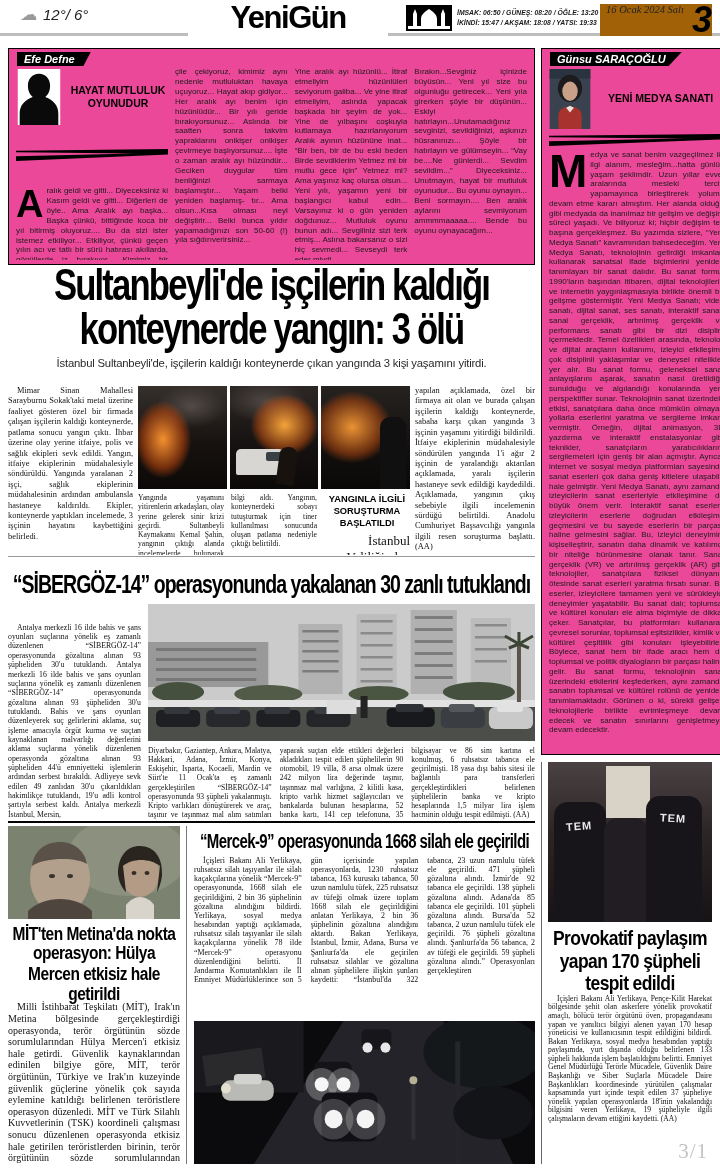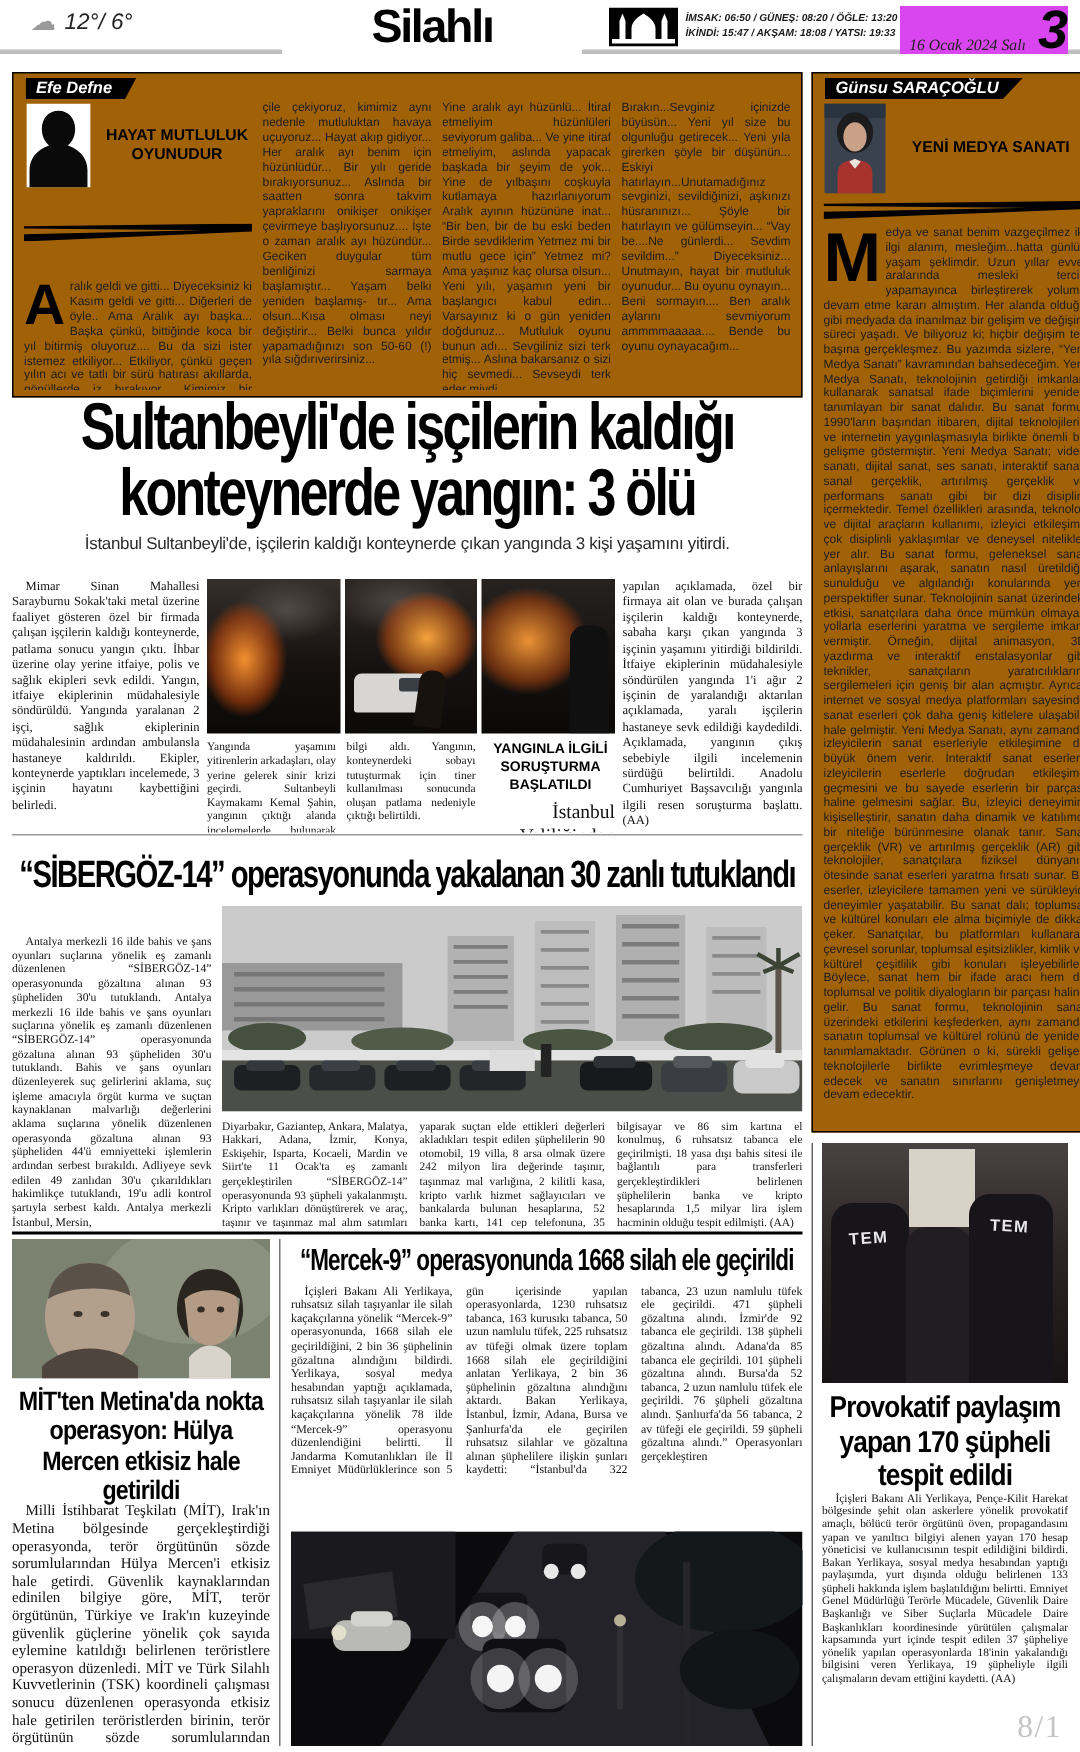"Silahlı" div.logo { text: Silahlı -> YeniGün }
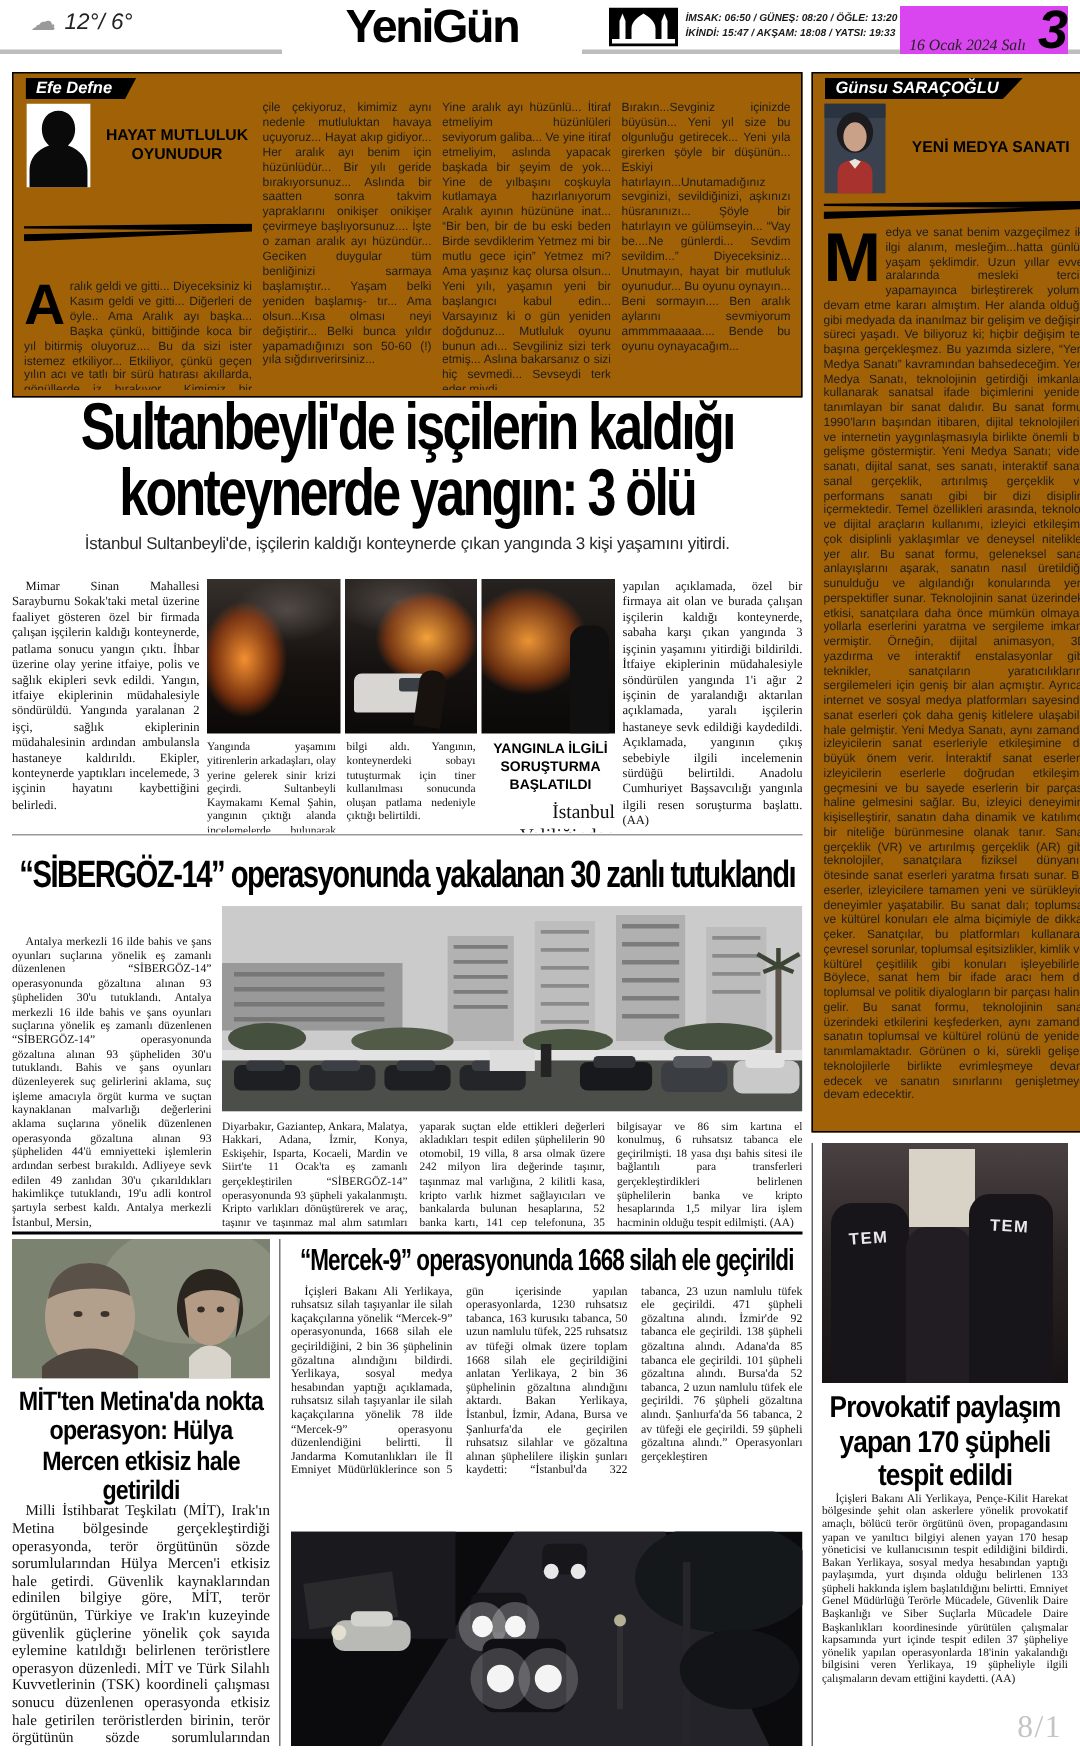"16 Ocak 2024 Salı" .dateblock { align-items: flex-end -> flex-start; background: #d946ef -> #a16207 }
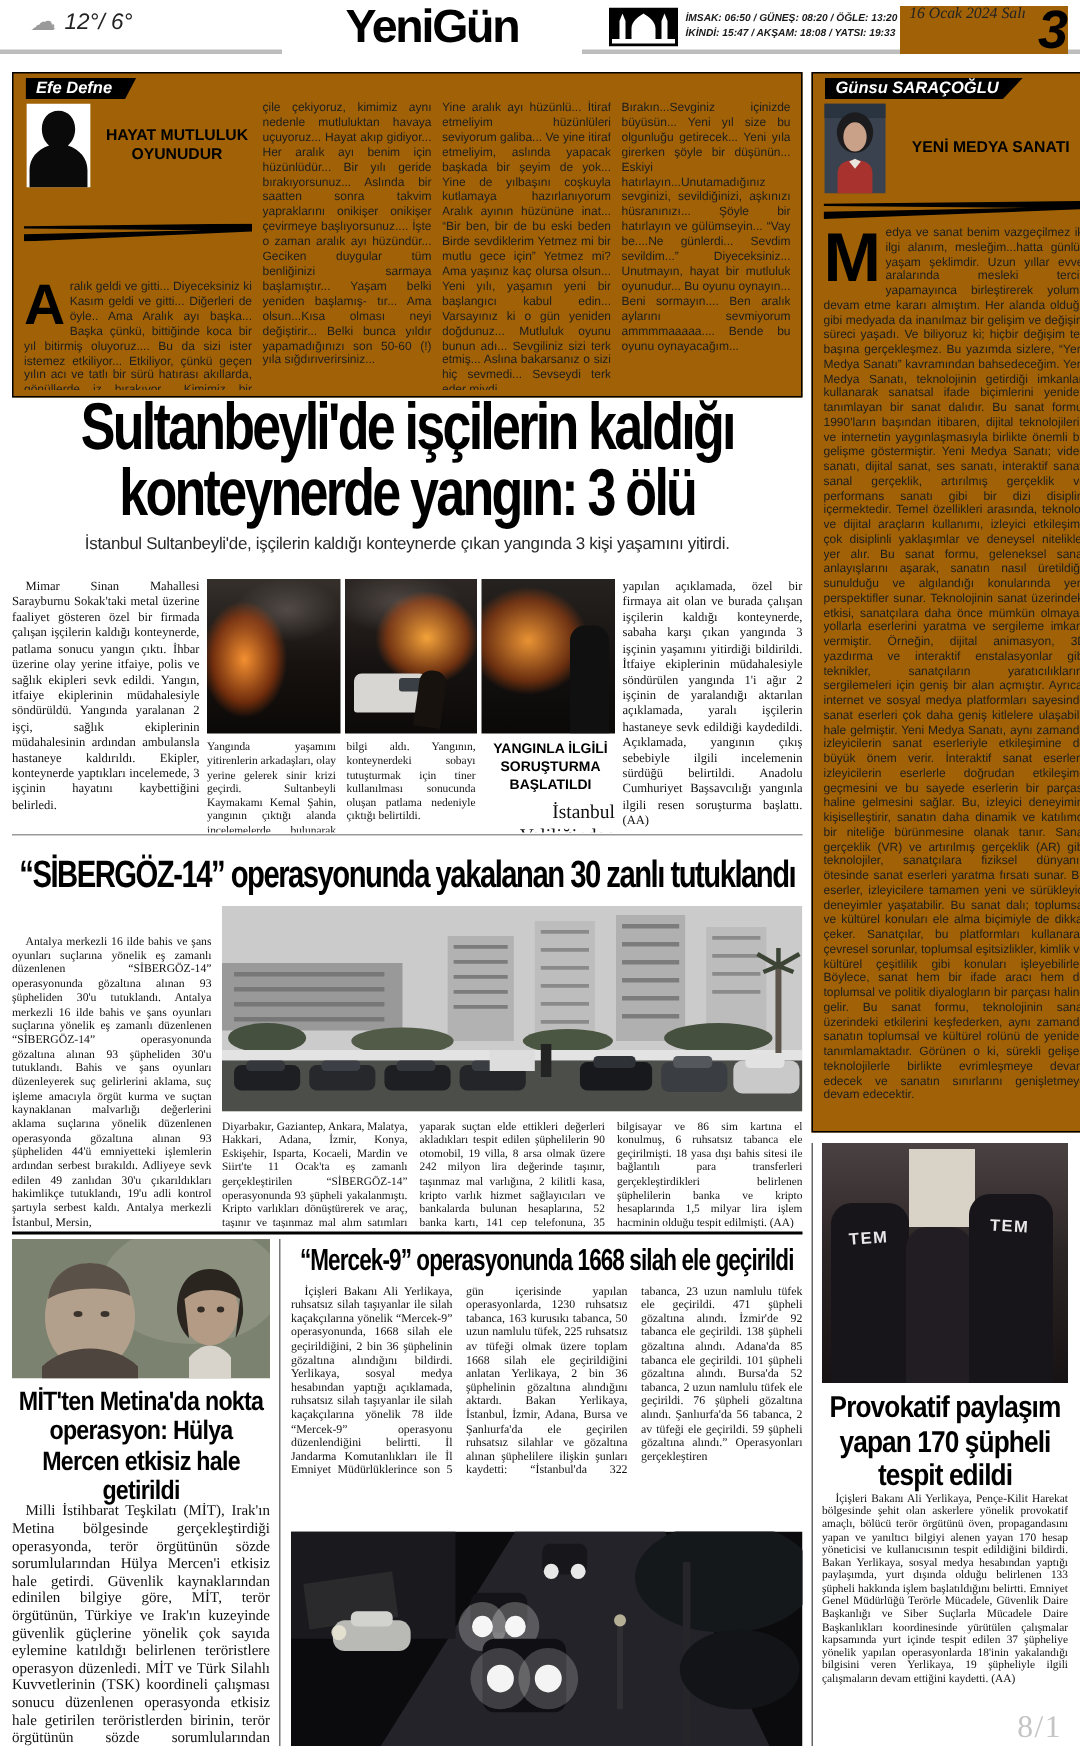"Efe Defne" .authbox { background: #a16207 -> #ec4899 }
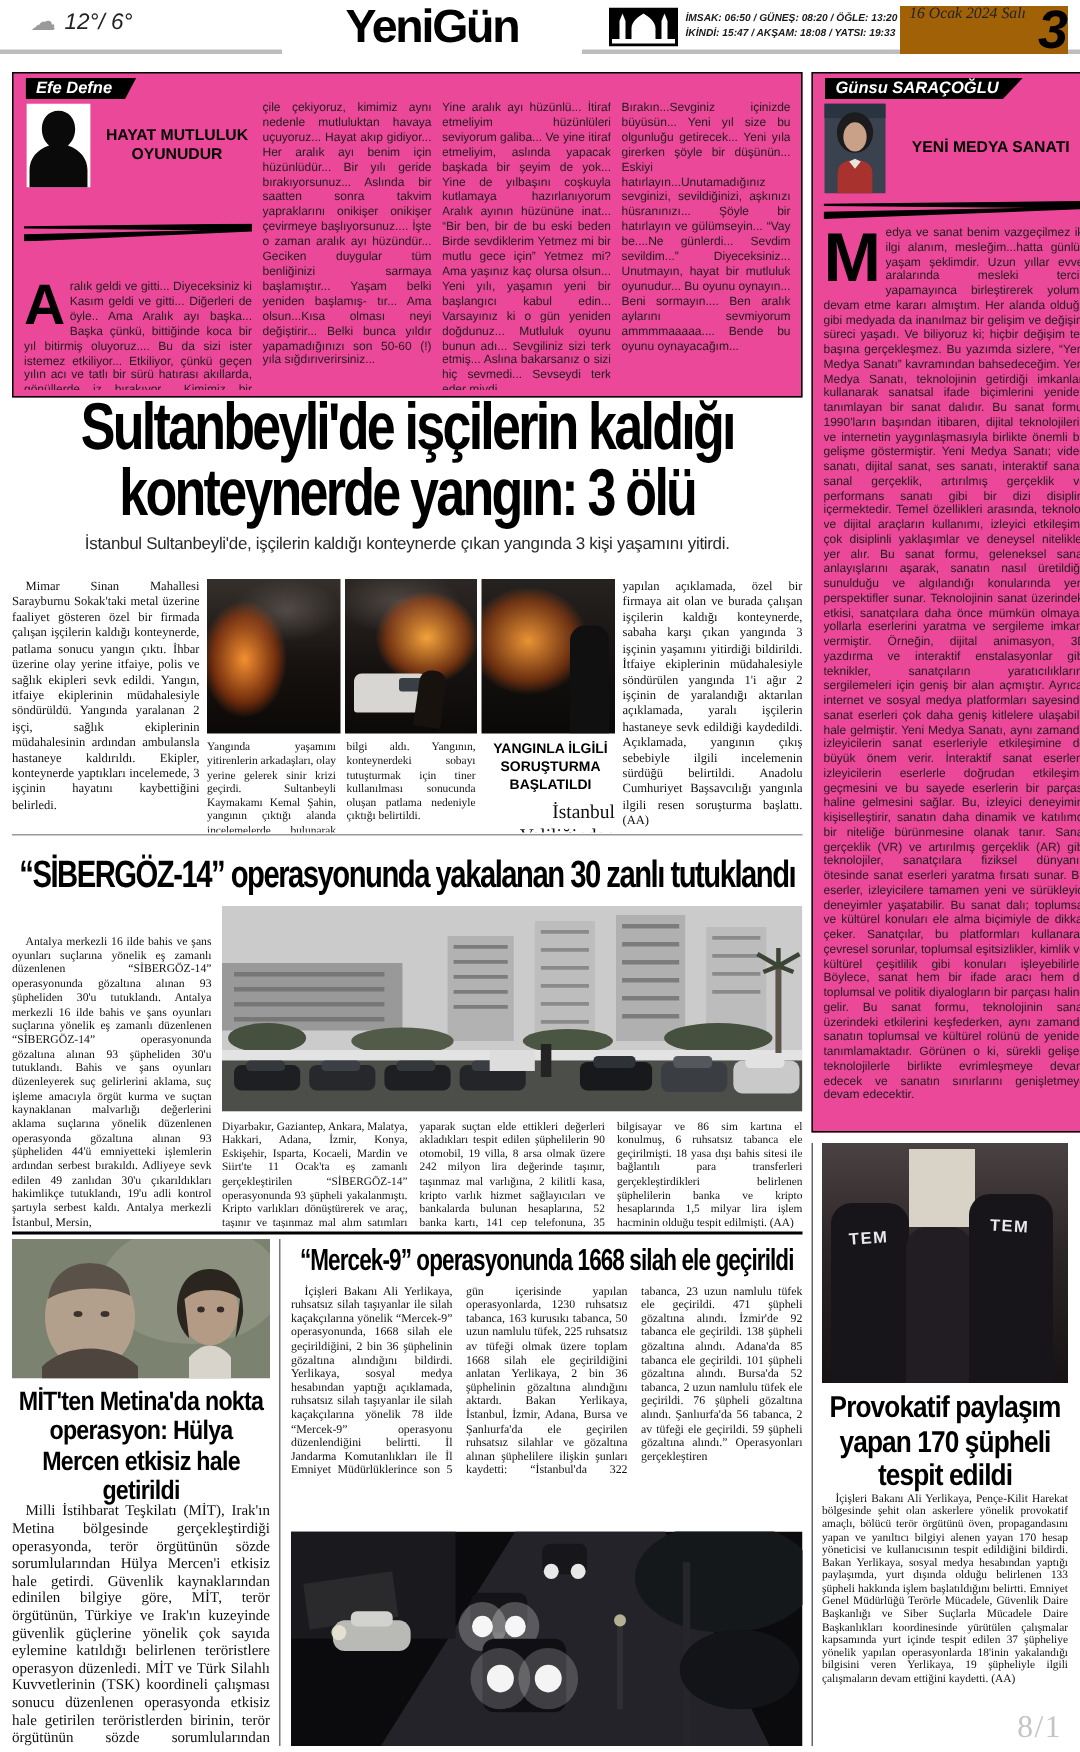"8/1" div.pgind { text: 8/1 -> 3/1 }
